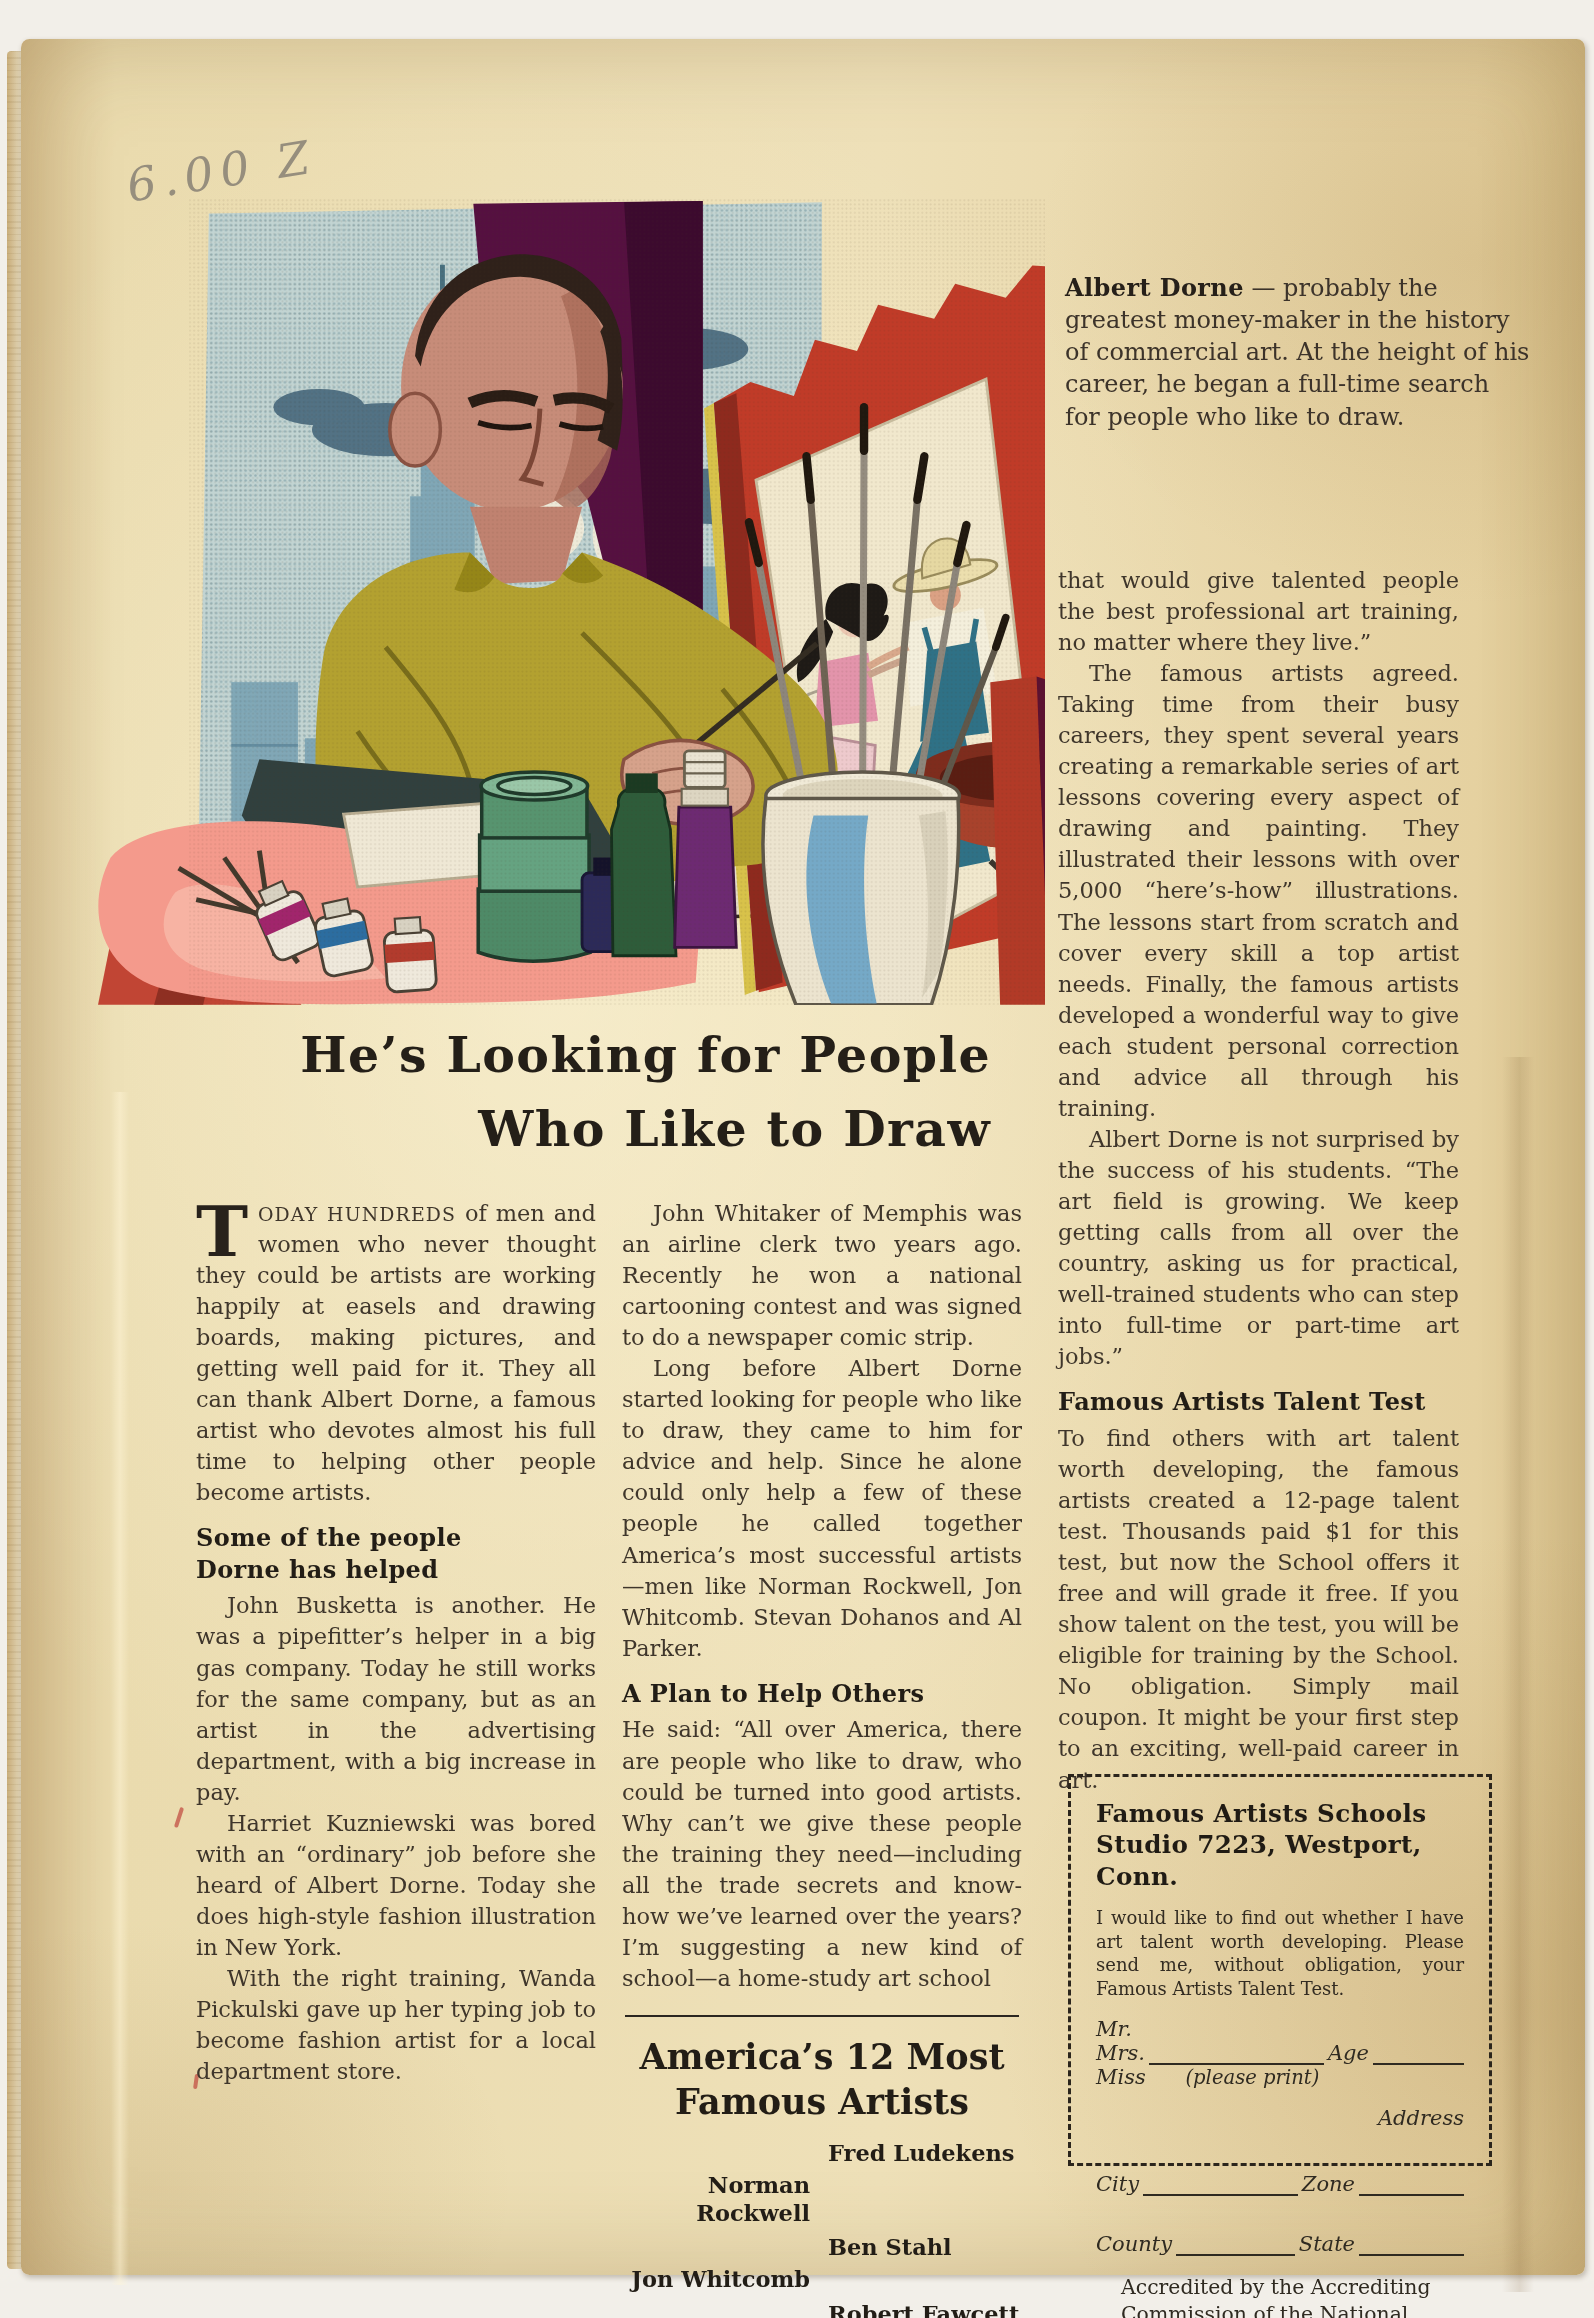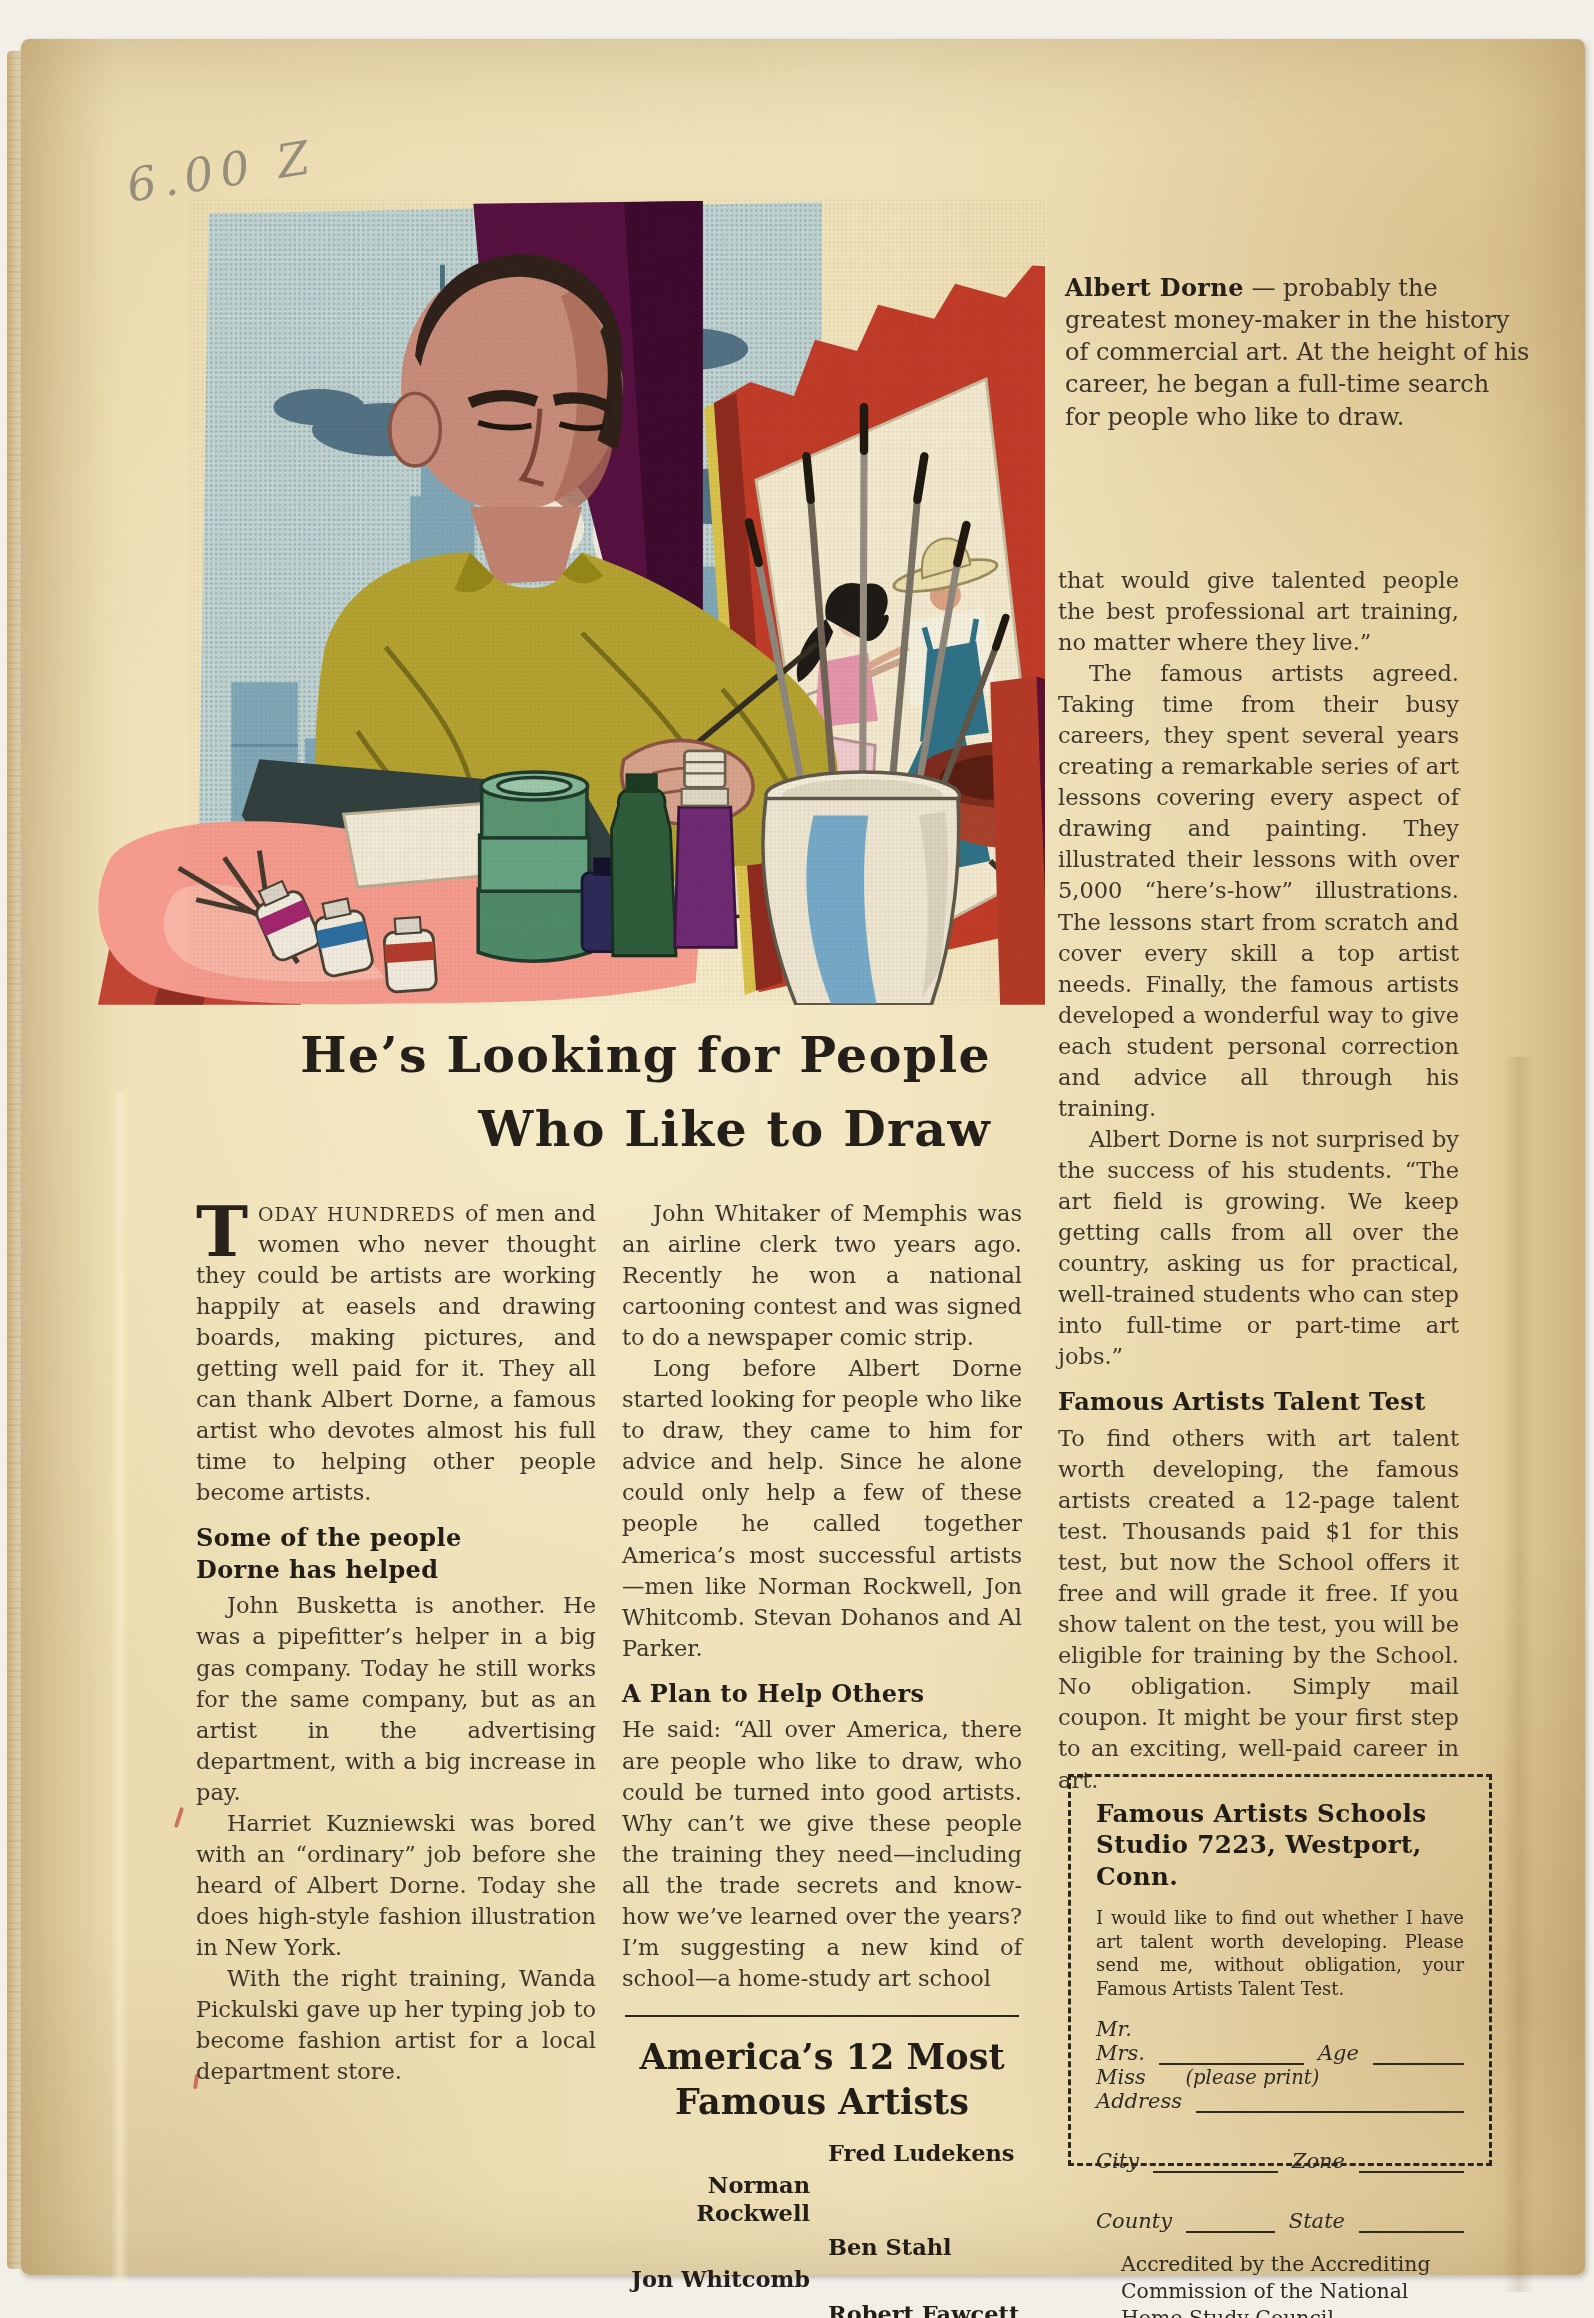"Mrs." .frow { gap: 14px -> 4px }
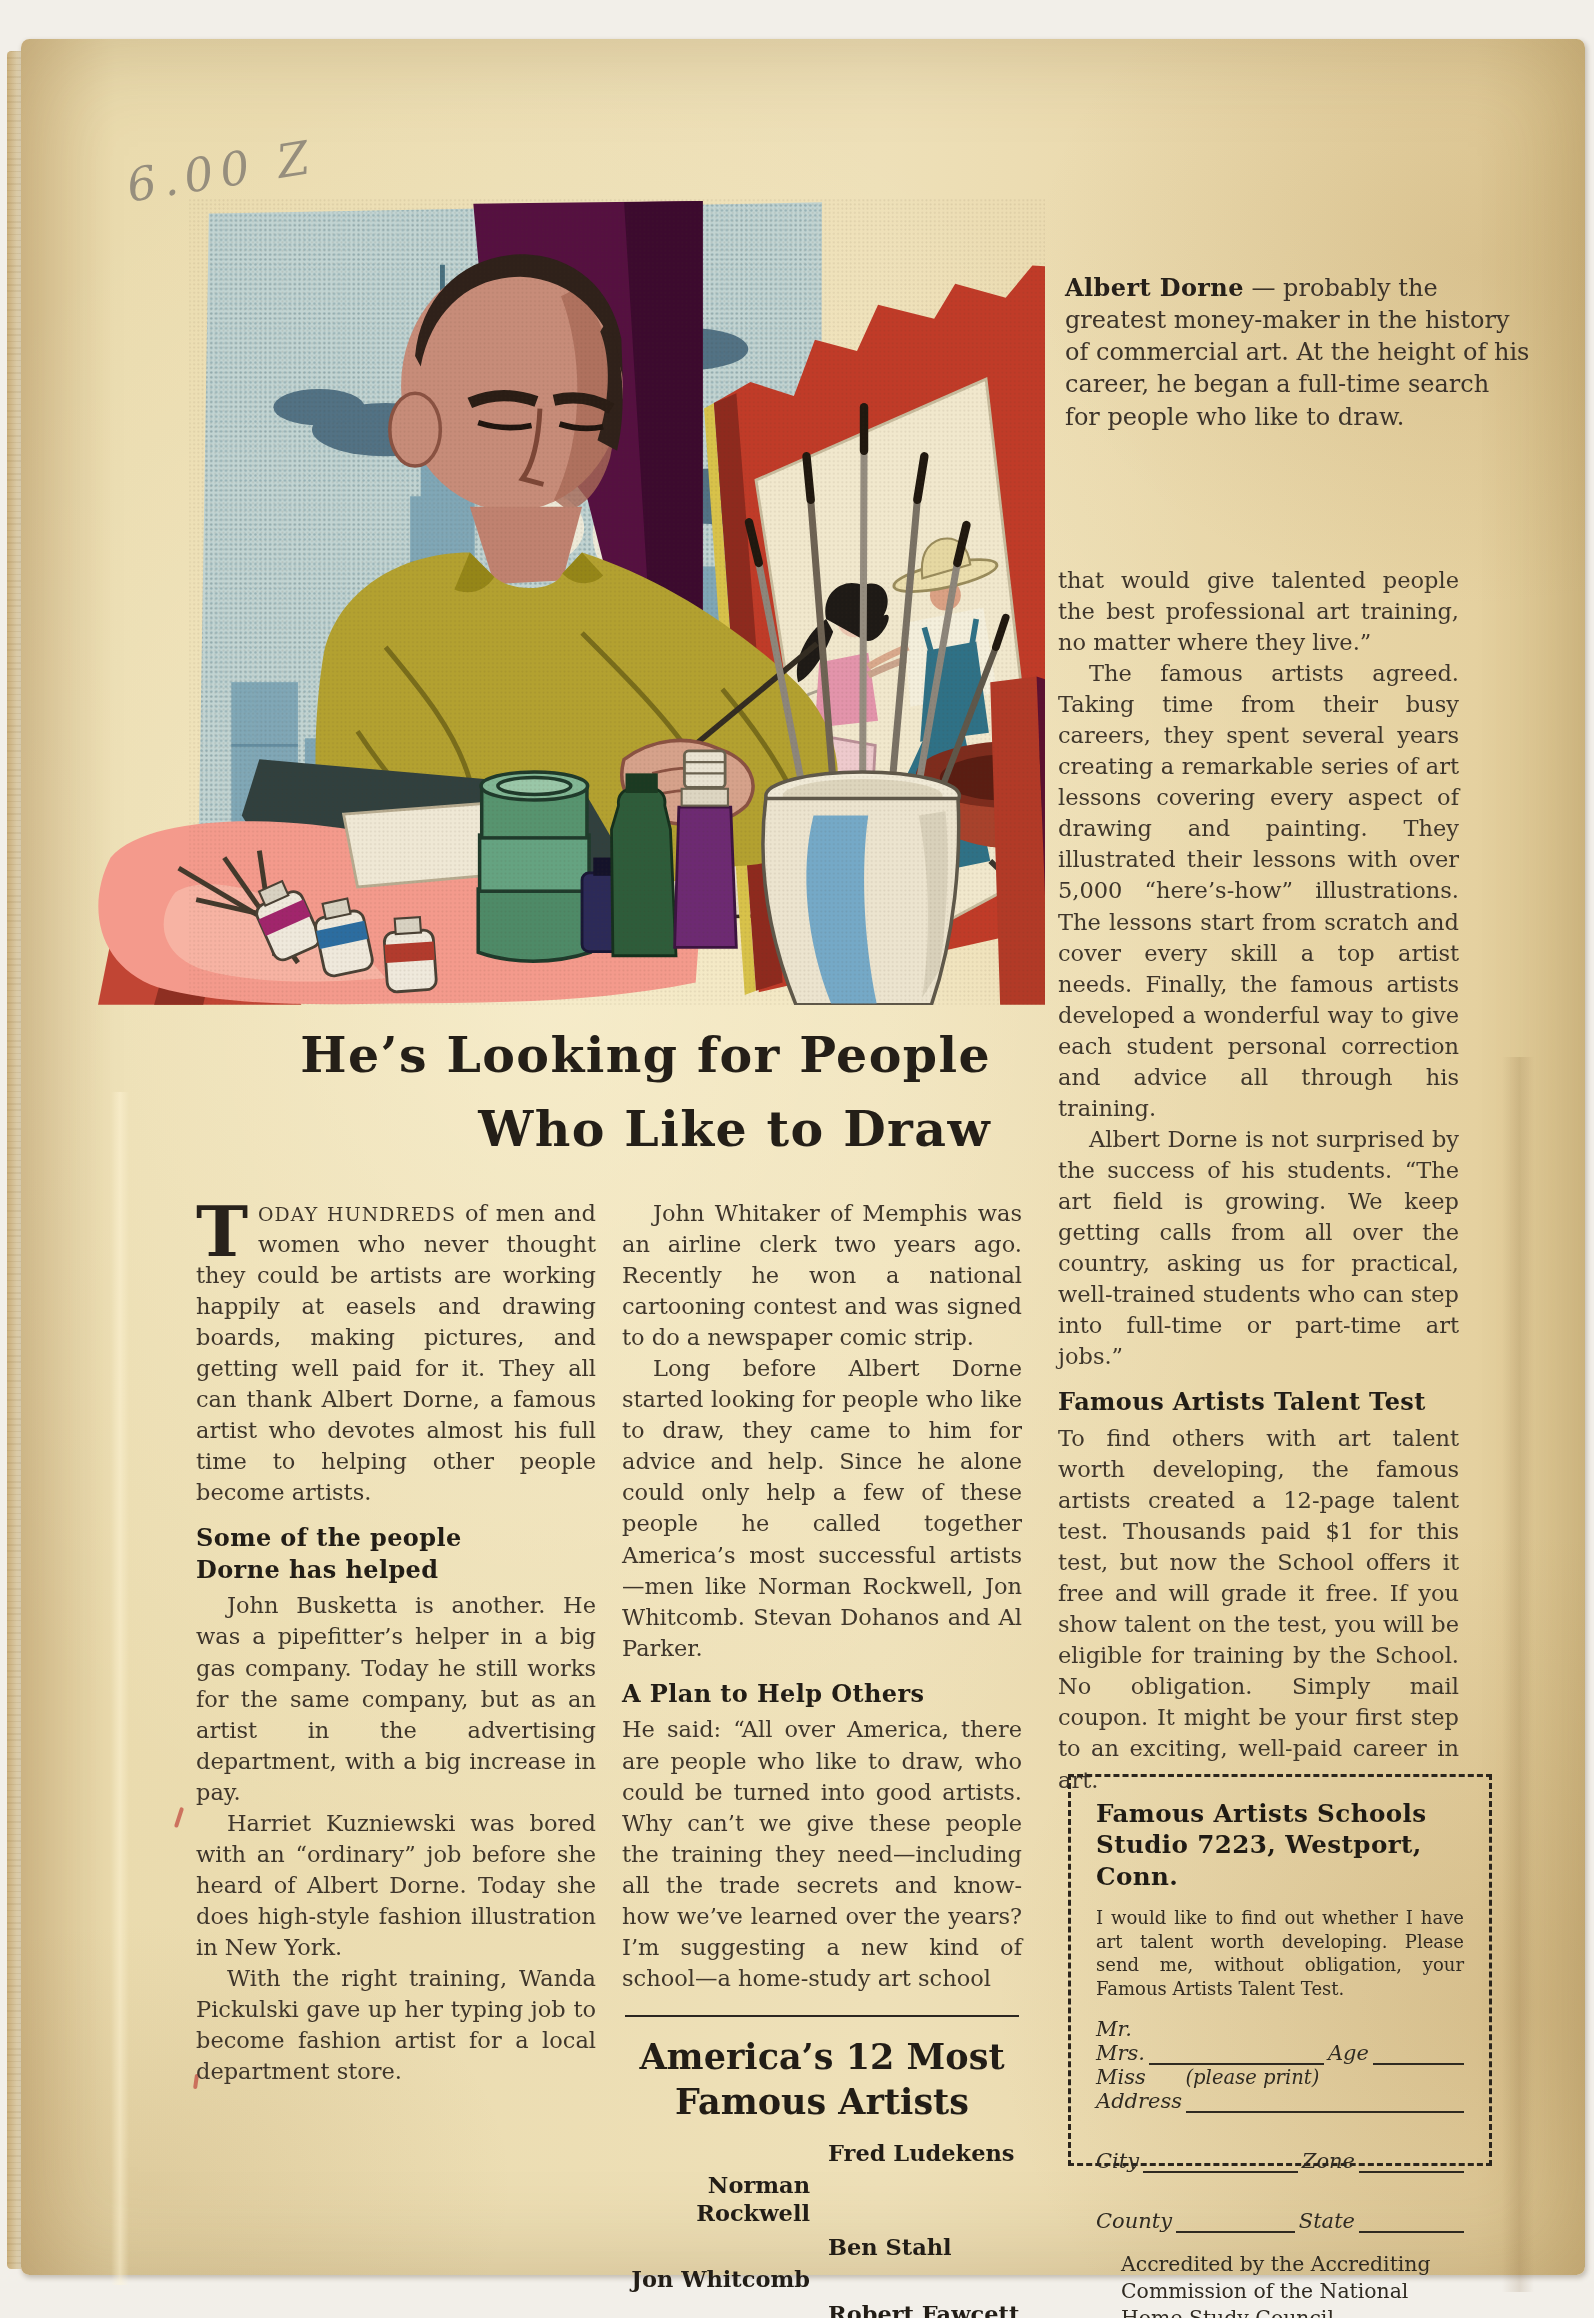"Address" div.frow { flex-direction: none -> column; margin-top: none -> 17px }
